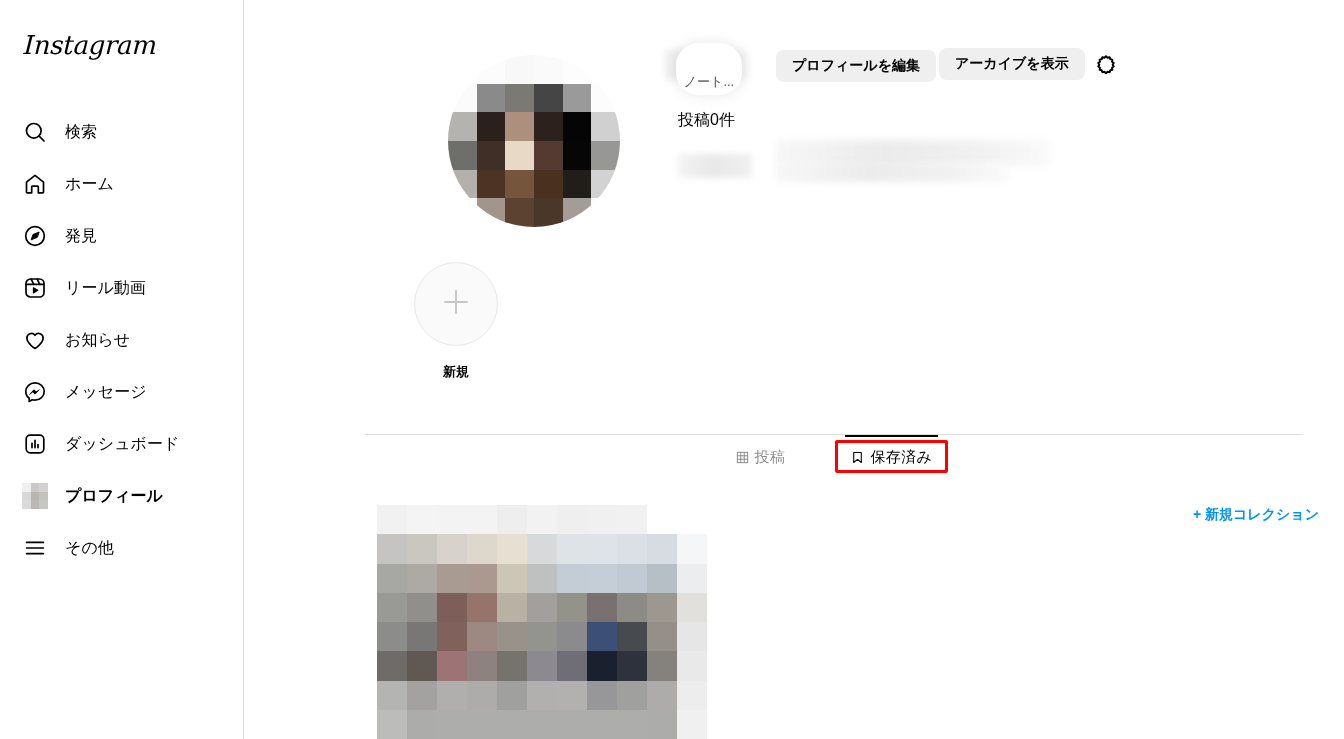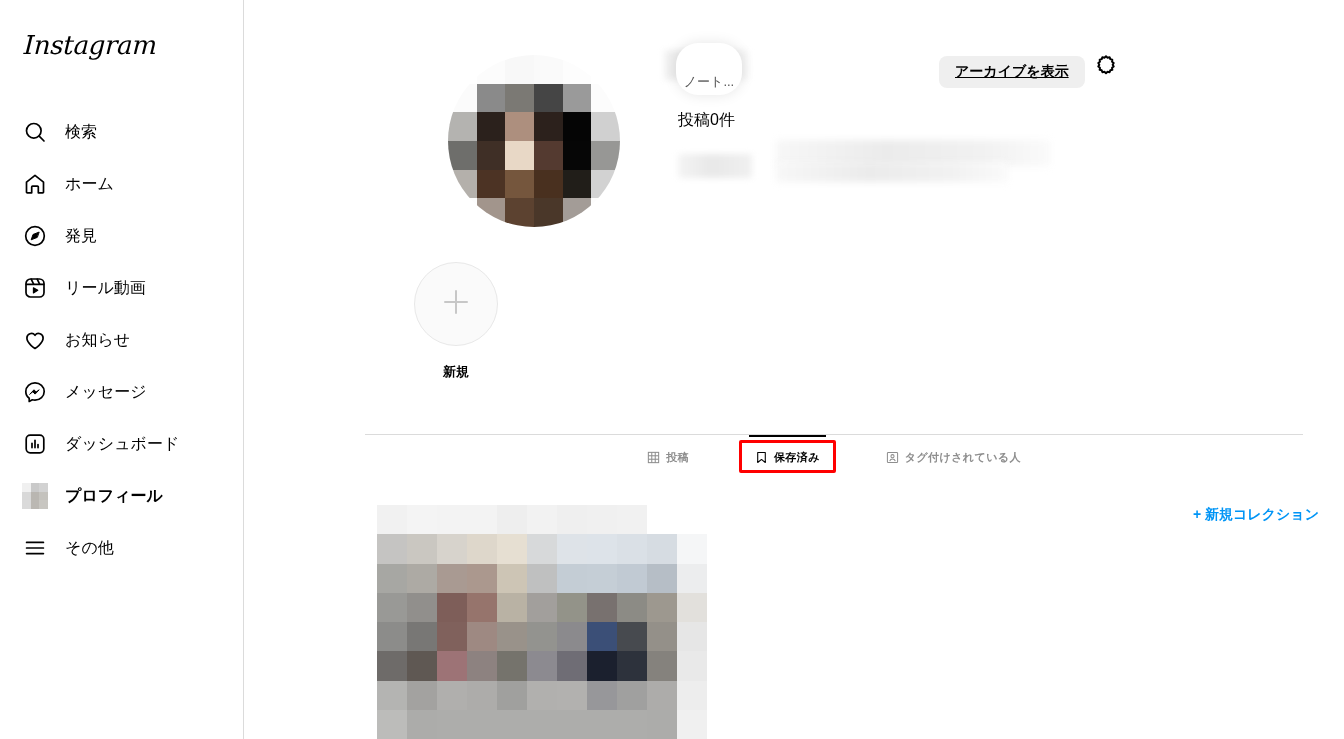"プロフィールを編集" button.btn { html: none -> <button>プロフィールを編集</button> }
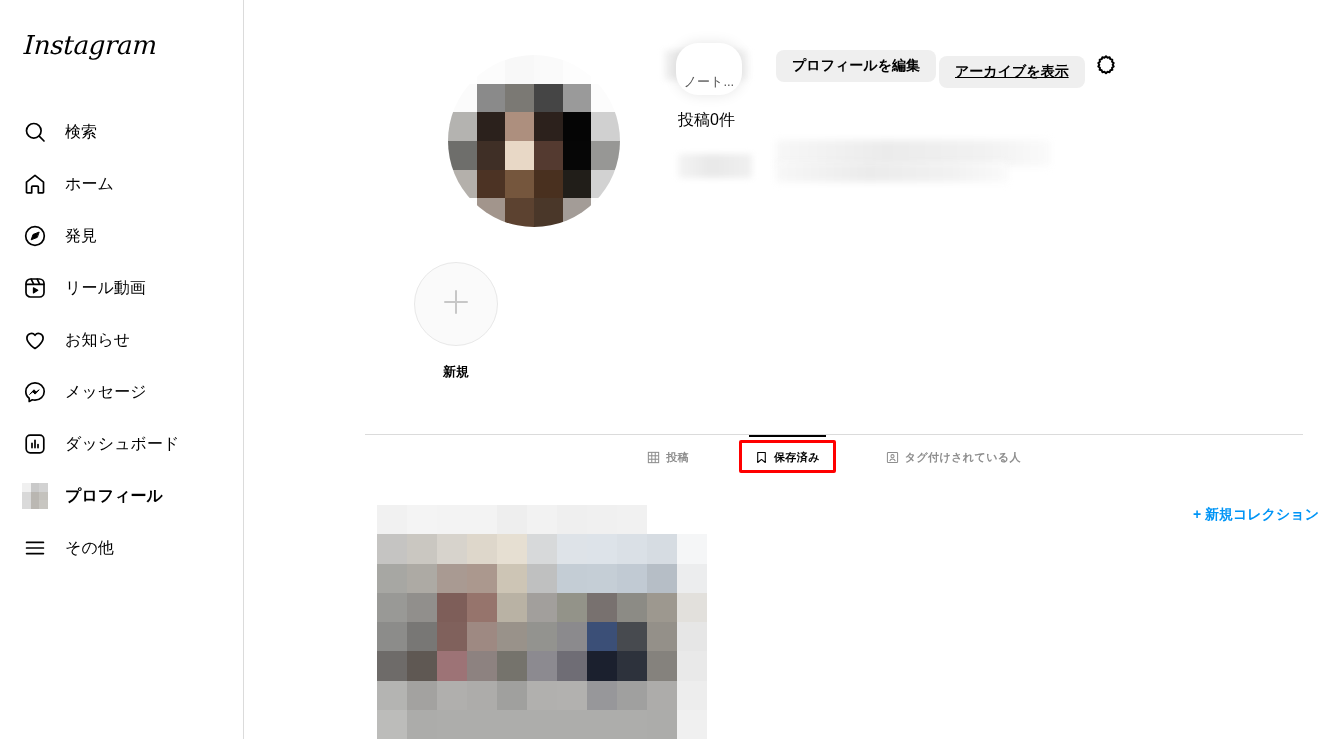"アーカイブを表示" .btn-archive { text-decoration: underline -> none; top: 8px -> 0 }
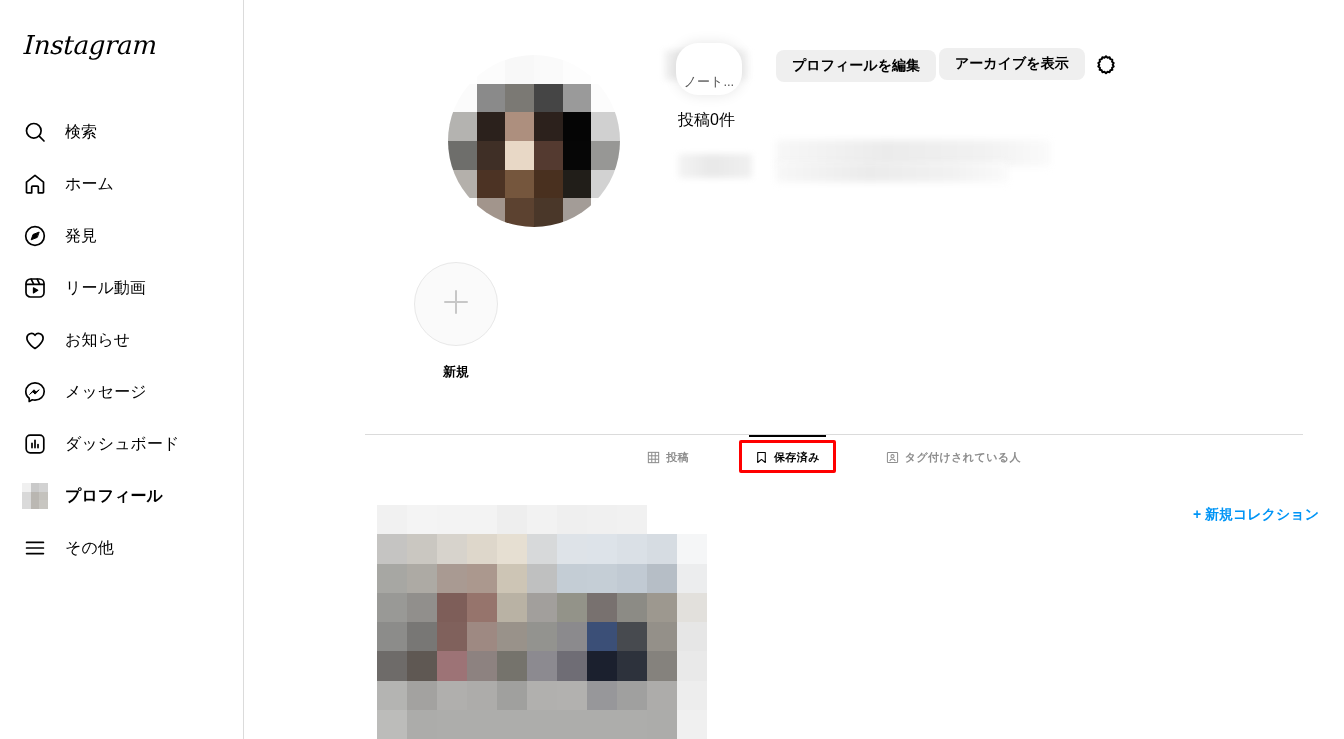"投稿" .tab { font-size: 11px -> 15px; font-weight: 700 -> 400 }
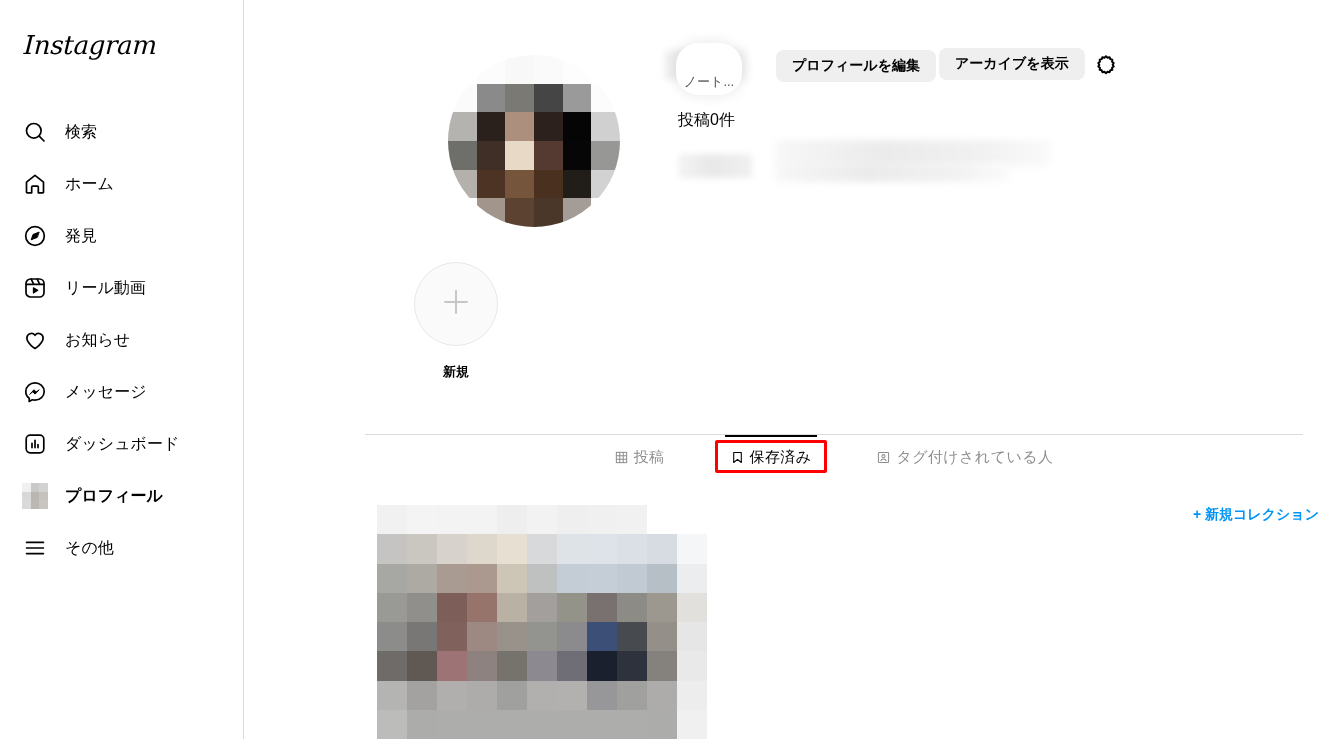"タグ付けされている人" div.tab { html: <div> <span> <svg> <rect></rect> <circle></circle> <path></path> </svg> </span> <span>タグ付けされている人</span> </div> -> none }
